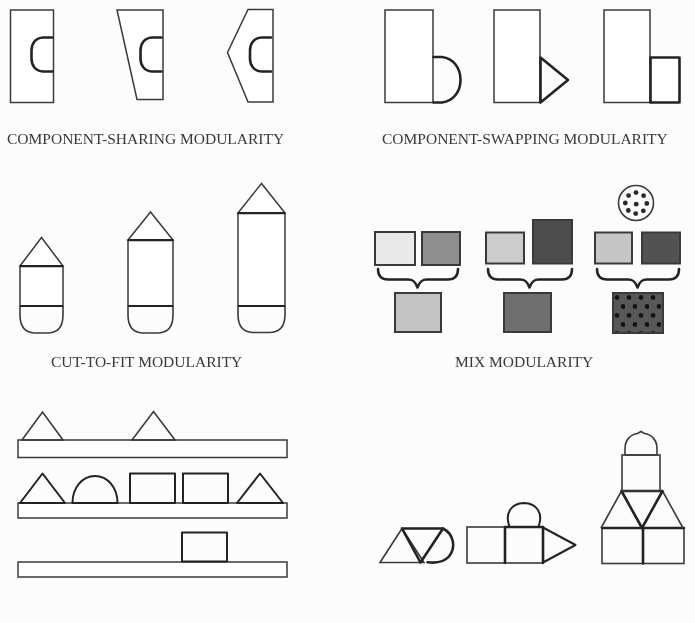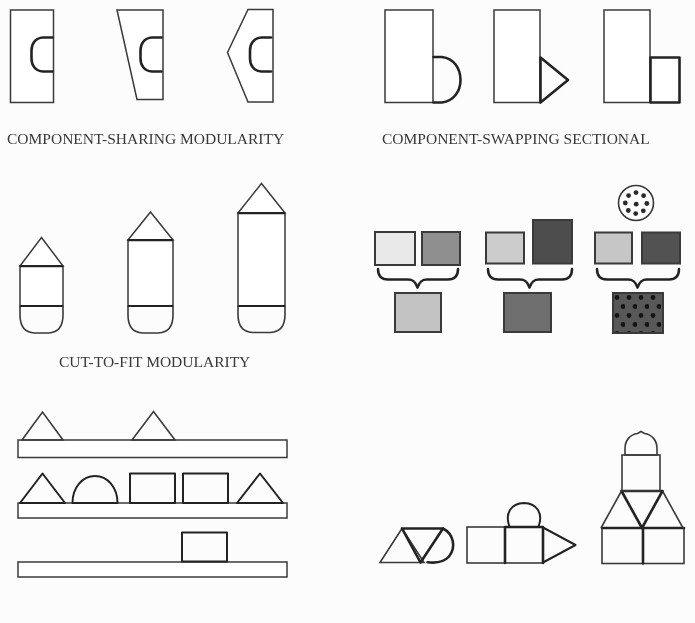"COMPONENT-SWAPPING SECTIONAL" div.plabel { text: SECTIONAL -> MODULARITY }
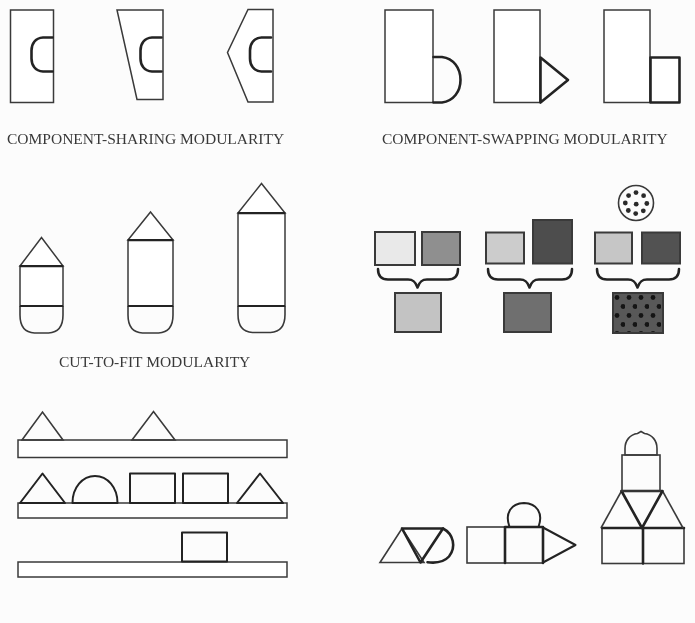"CUT-TO-FIT MODULARITY" div.plabel { margin-left: 8px -> none }
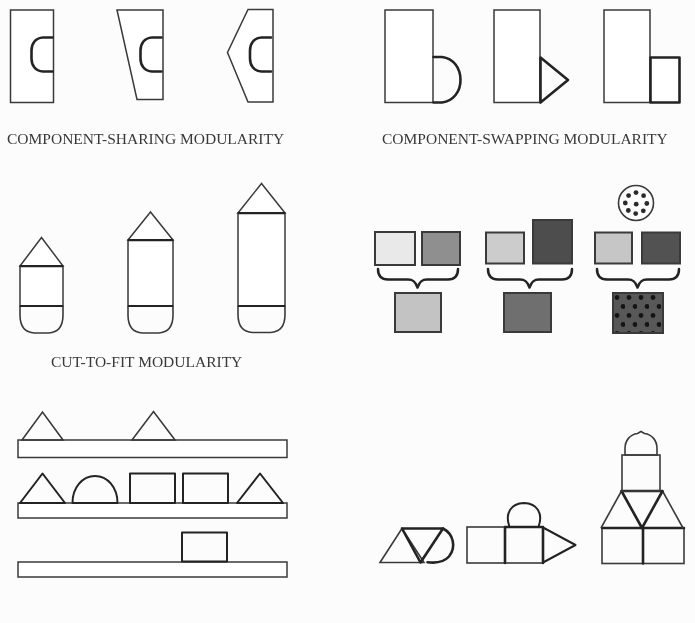"MIX MODULARITY" div.plabel { html: none -> <div>MIX MODULARITY</div> }
